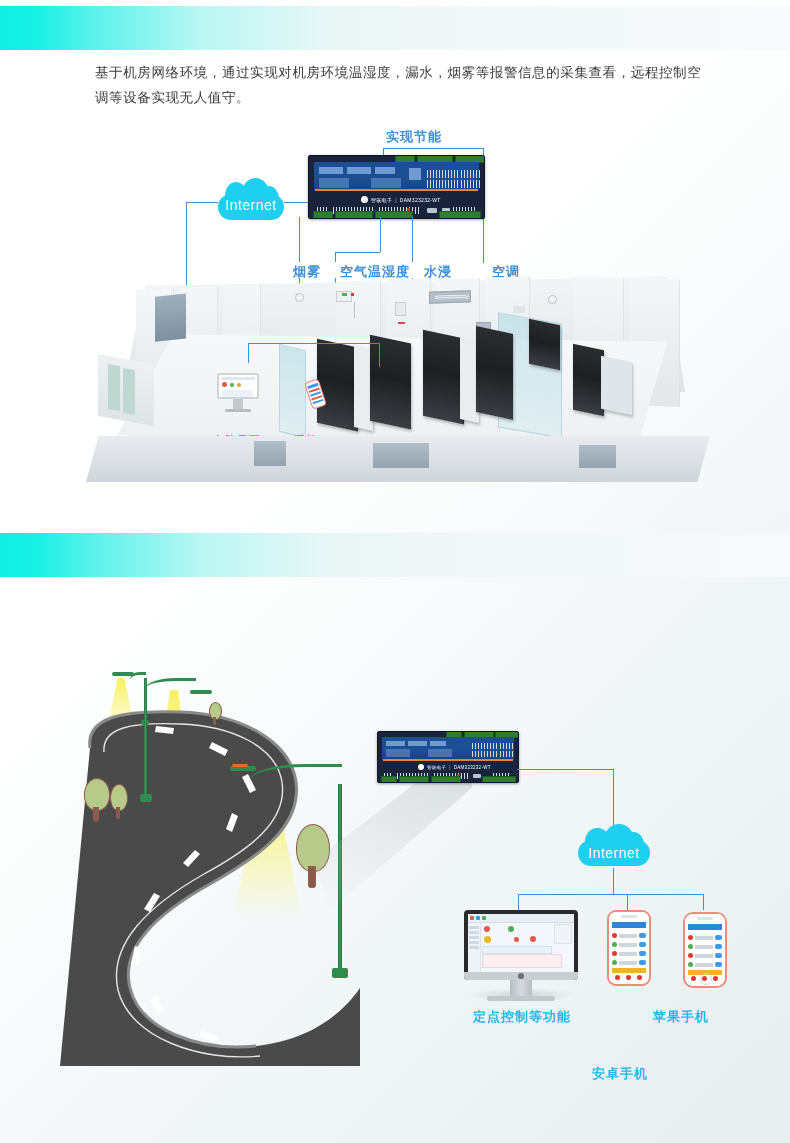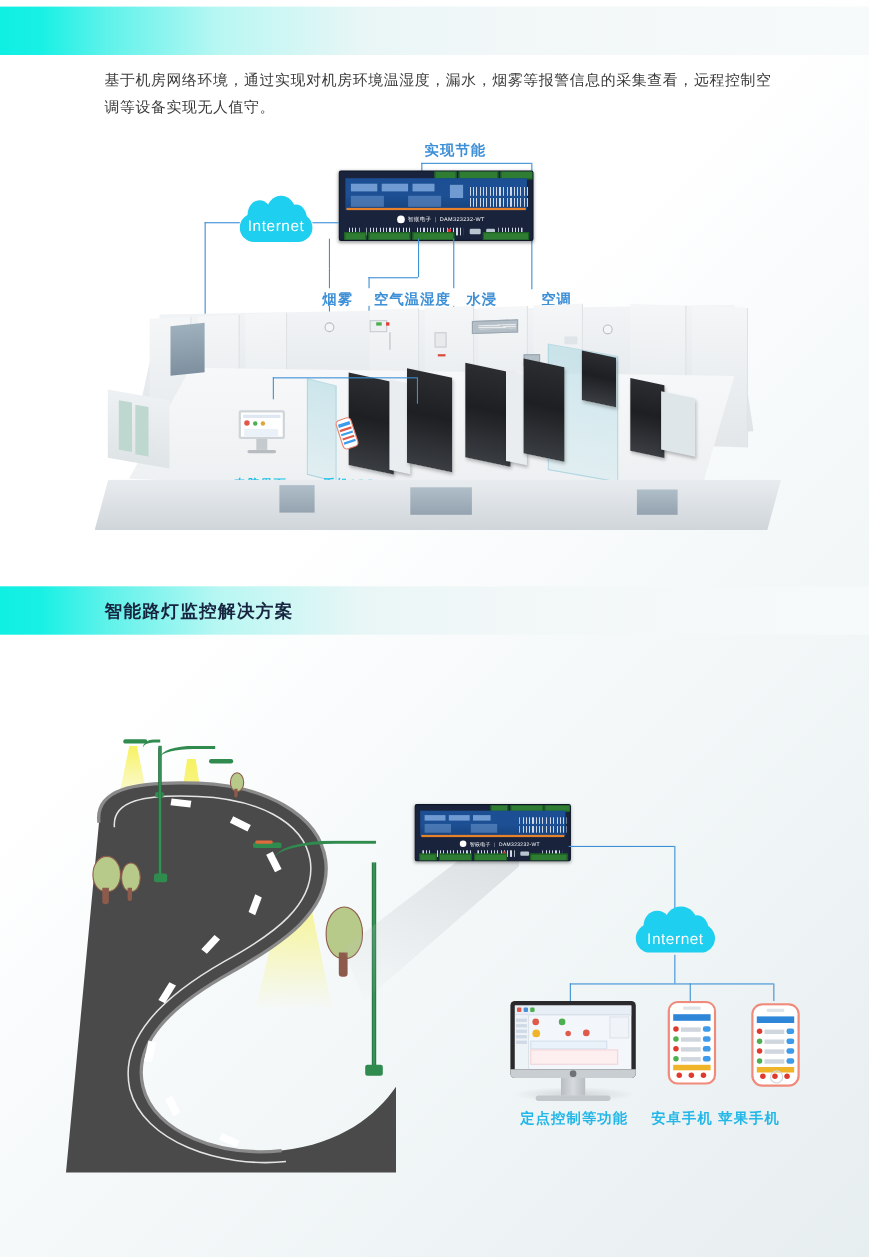"智能路灯监控解决方案" div.hdr-title { html: <div>智能路灯监控解决方案</div> -> none }
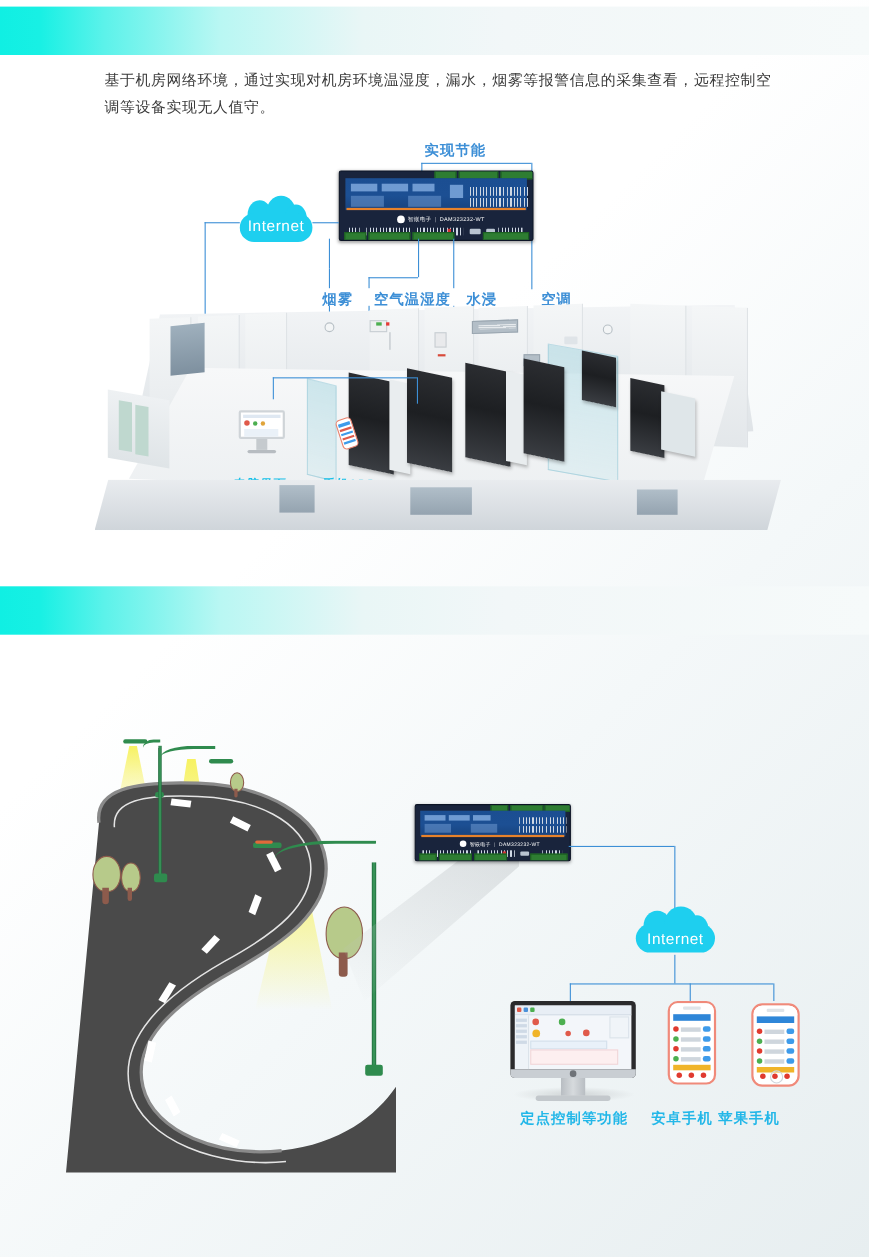"安卓手机" div.lbl { top: 1008px -> 1065px }
